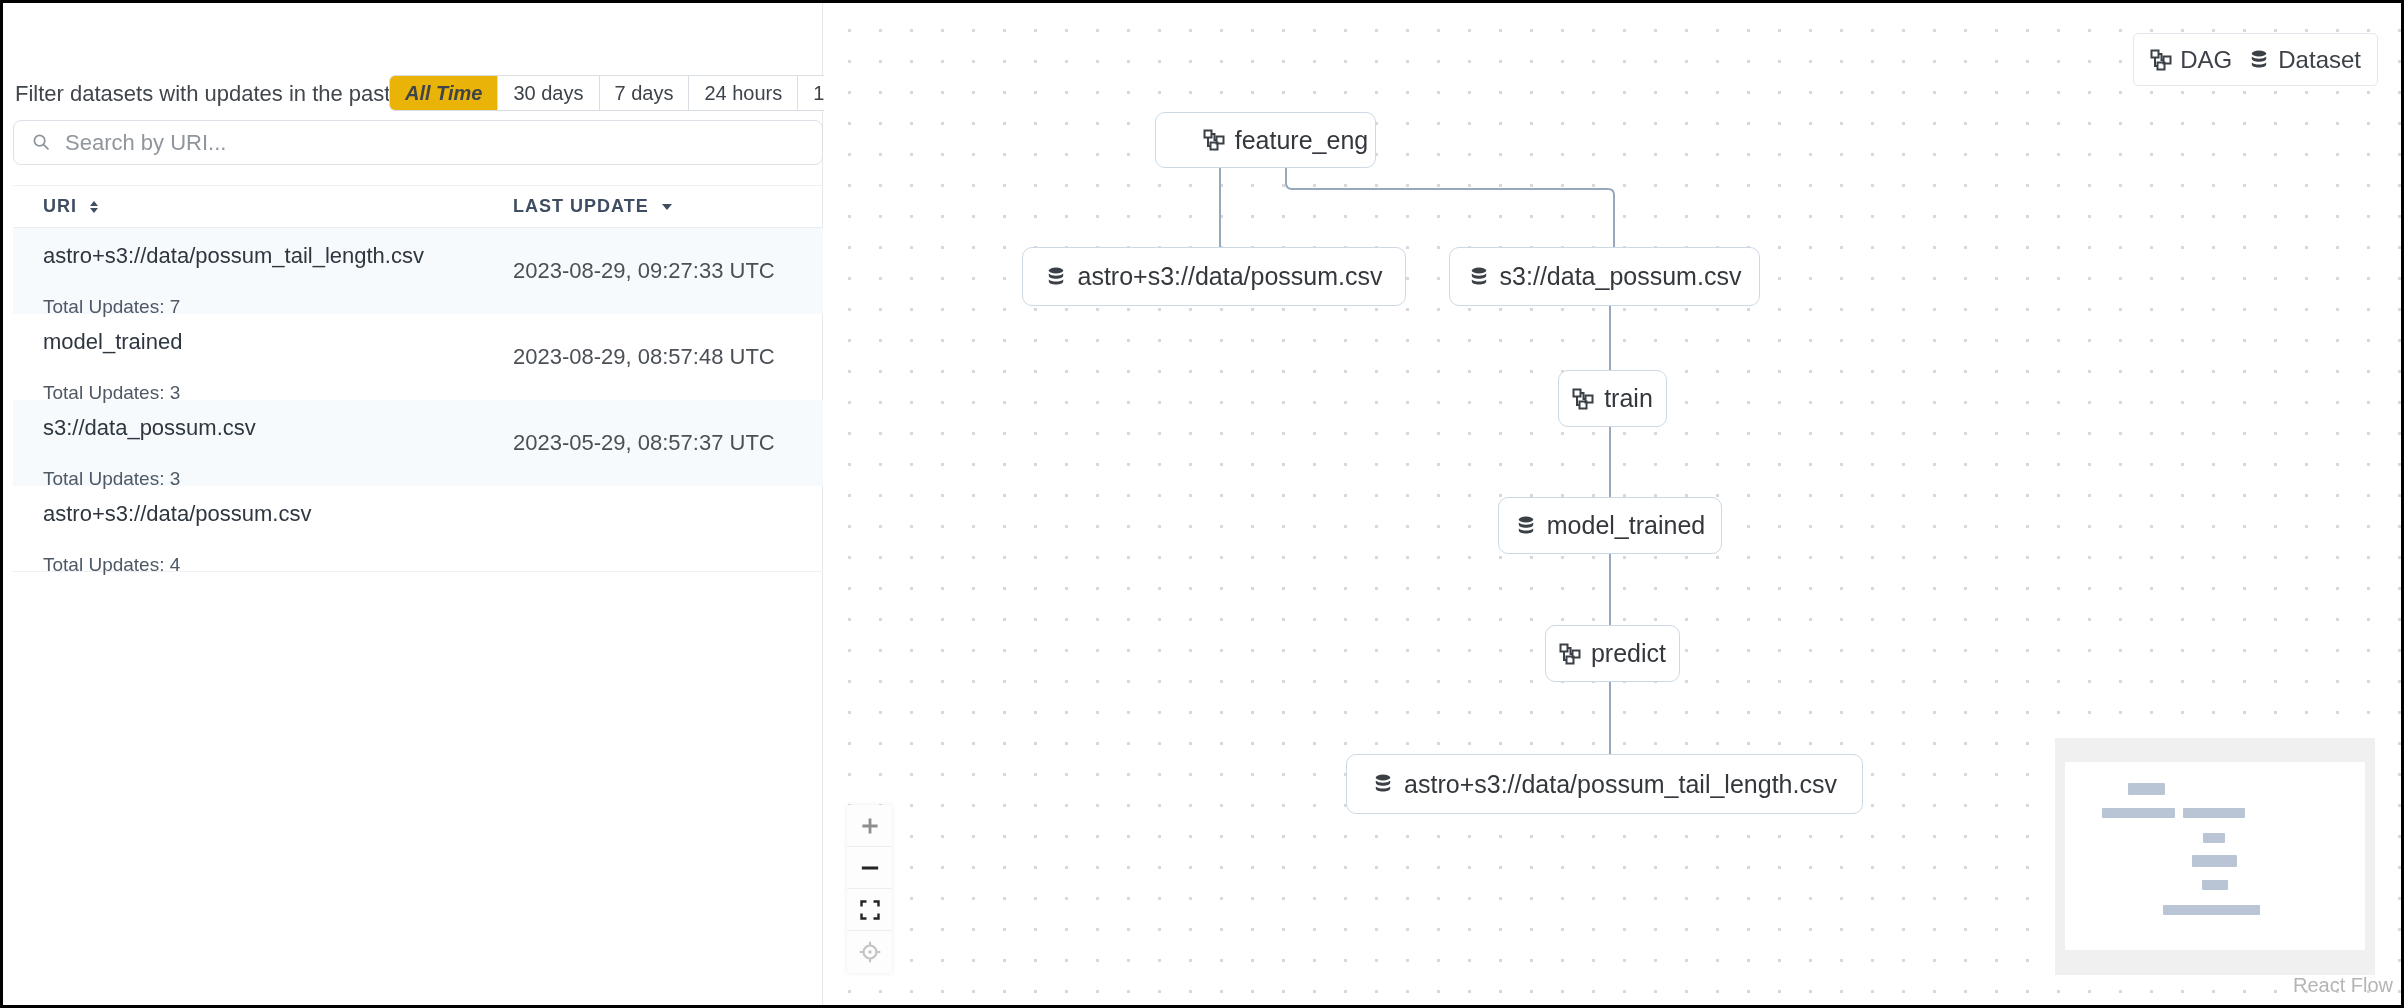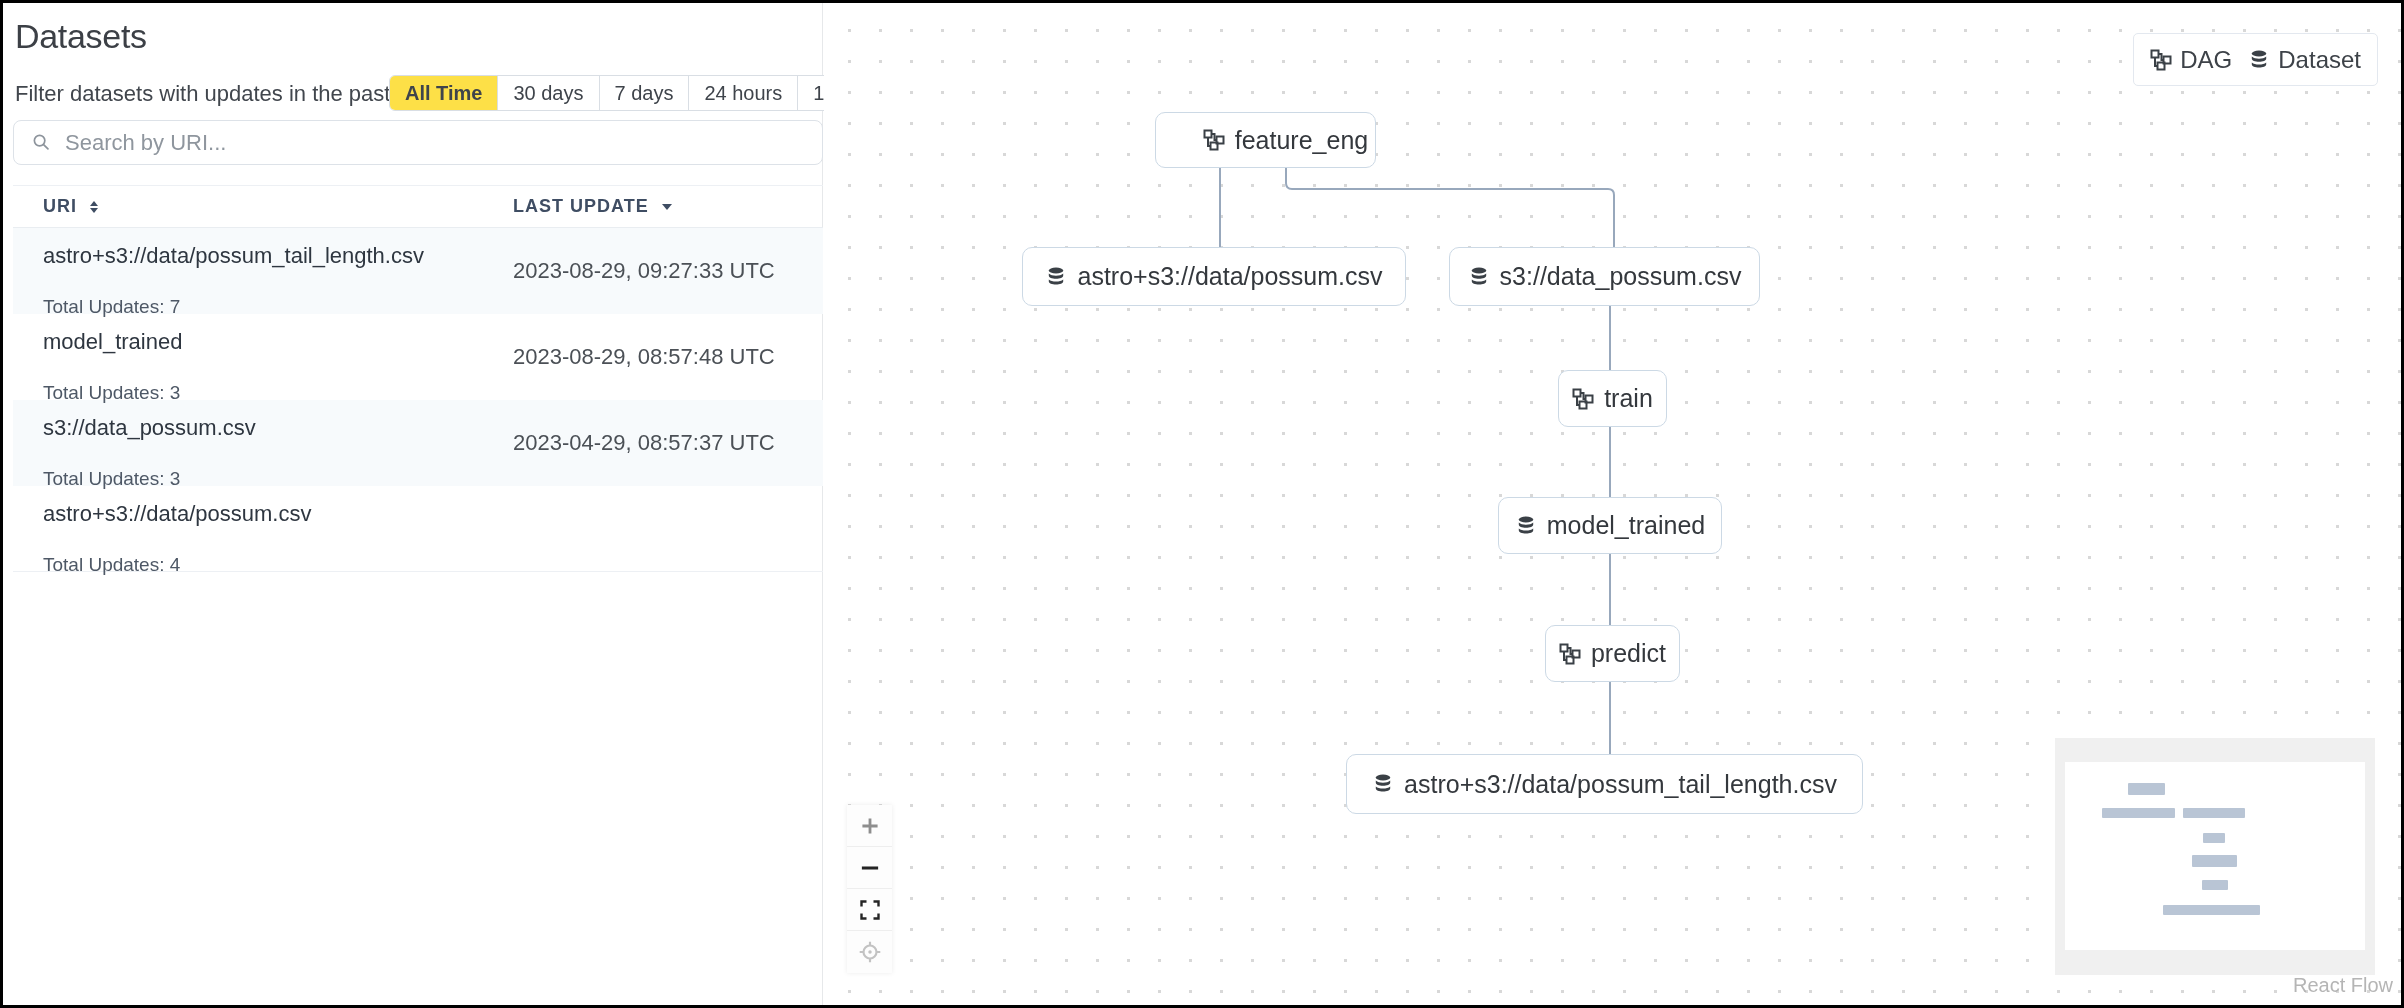"Datasets" h1.page-title { html: <h1>Datasets</h1> -> none }
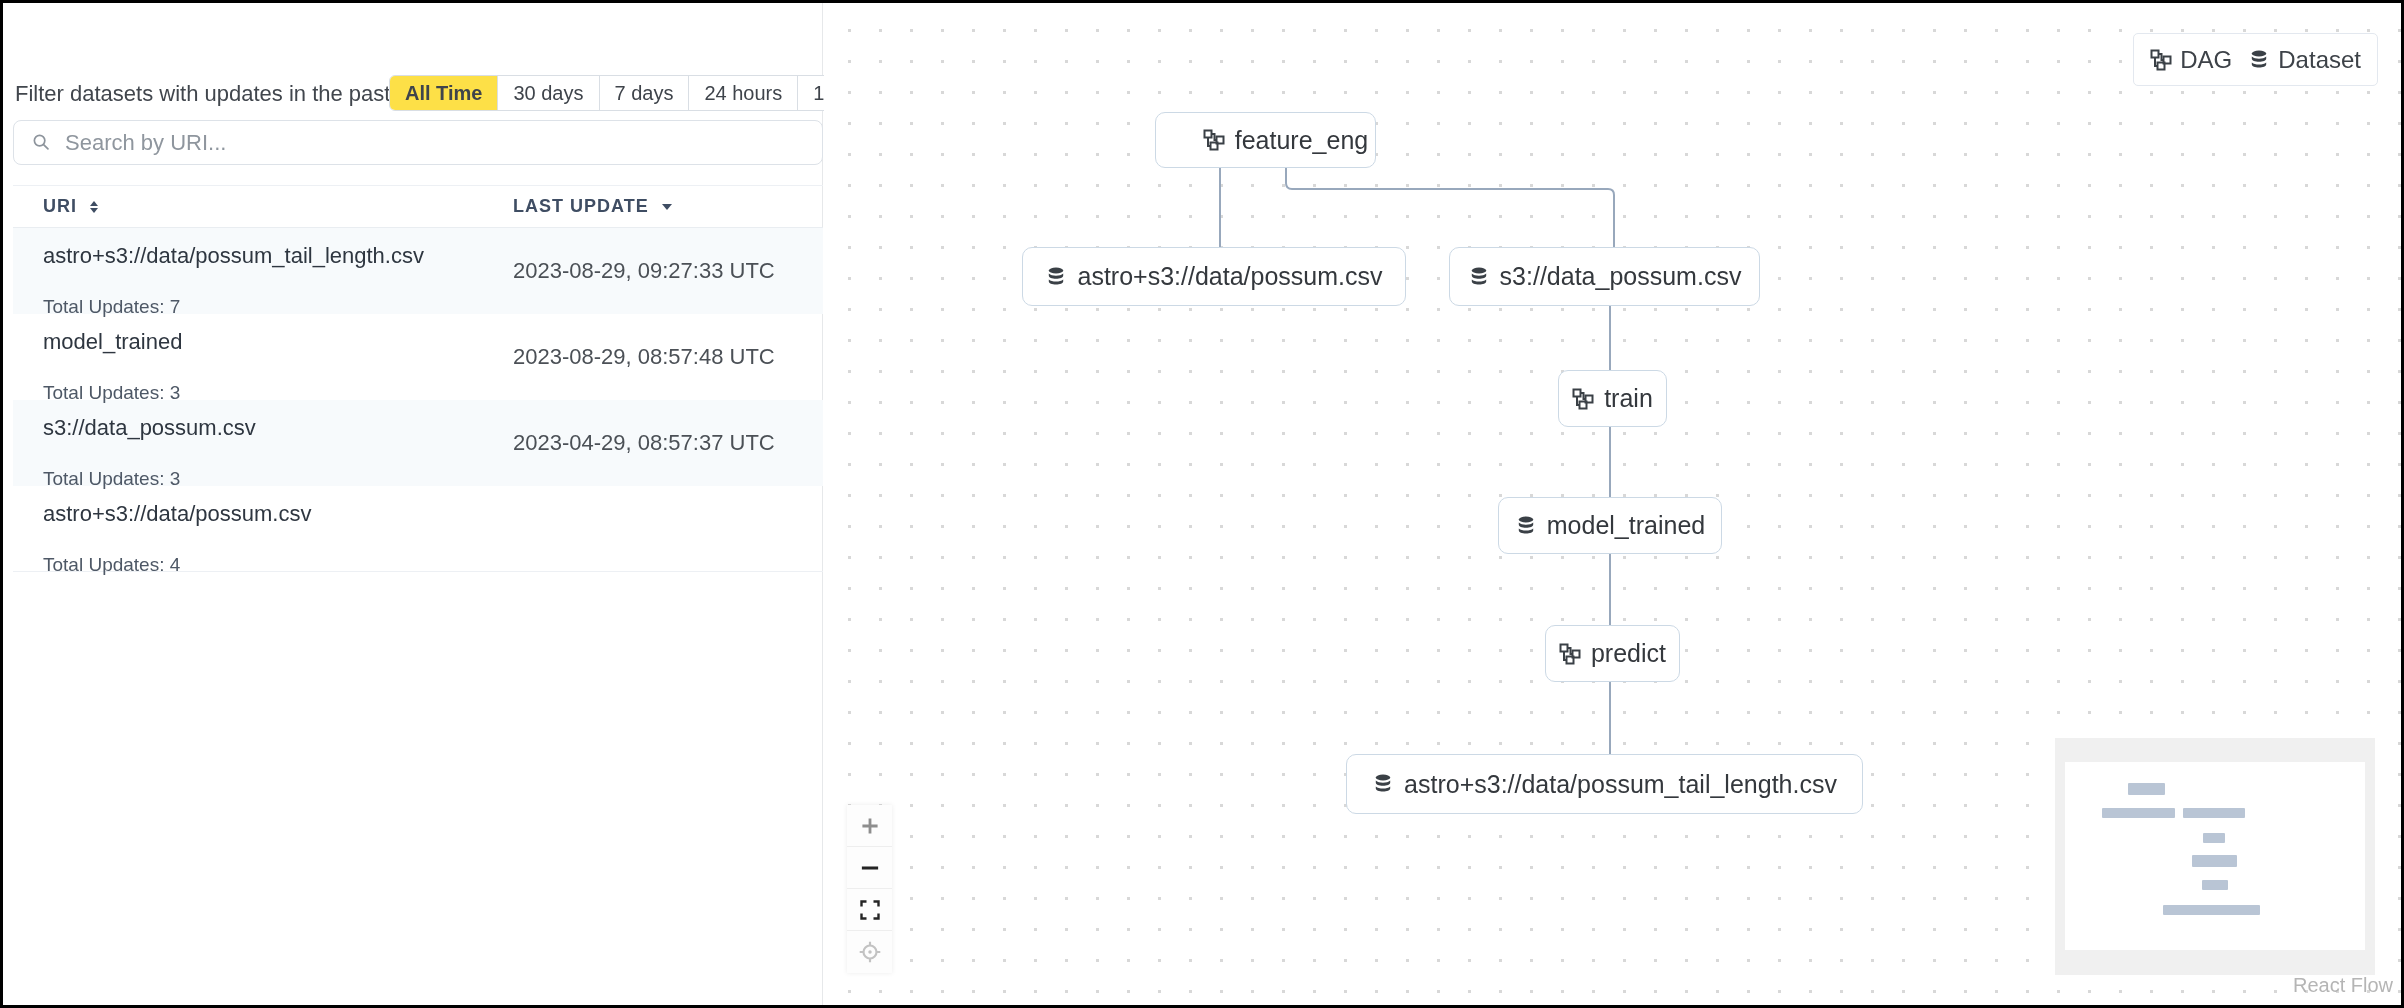"All Time" .btn-group button.active { background: #fde047 -> #eab308; font-style: none -> italic }
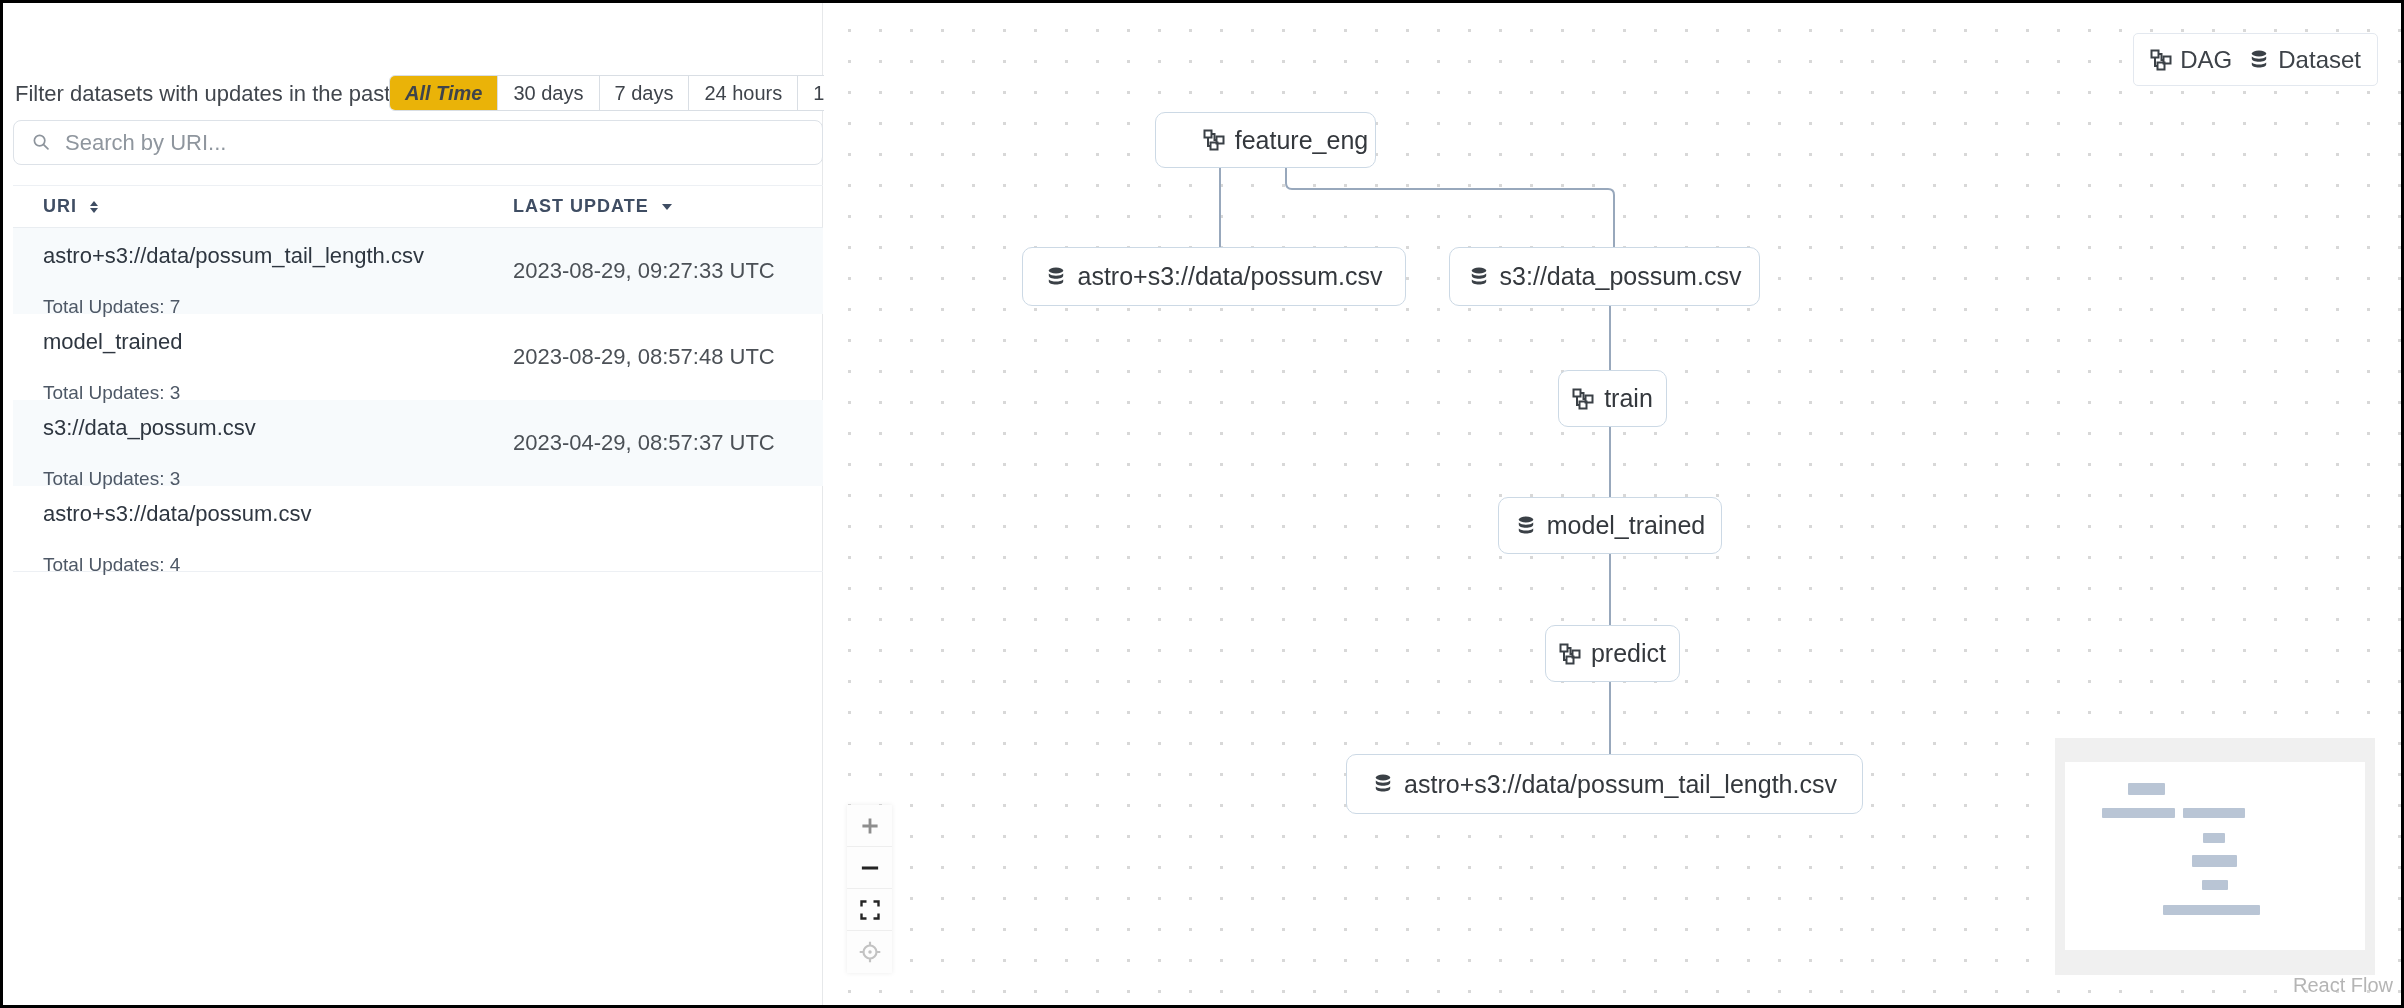"2023-04-29, 08:57:37 UTC" div.cell-date { text: 2023-04-29 -> 2023-05-29 }
